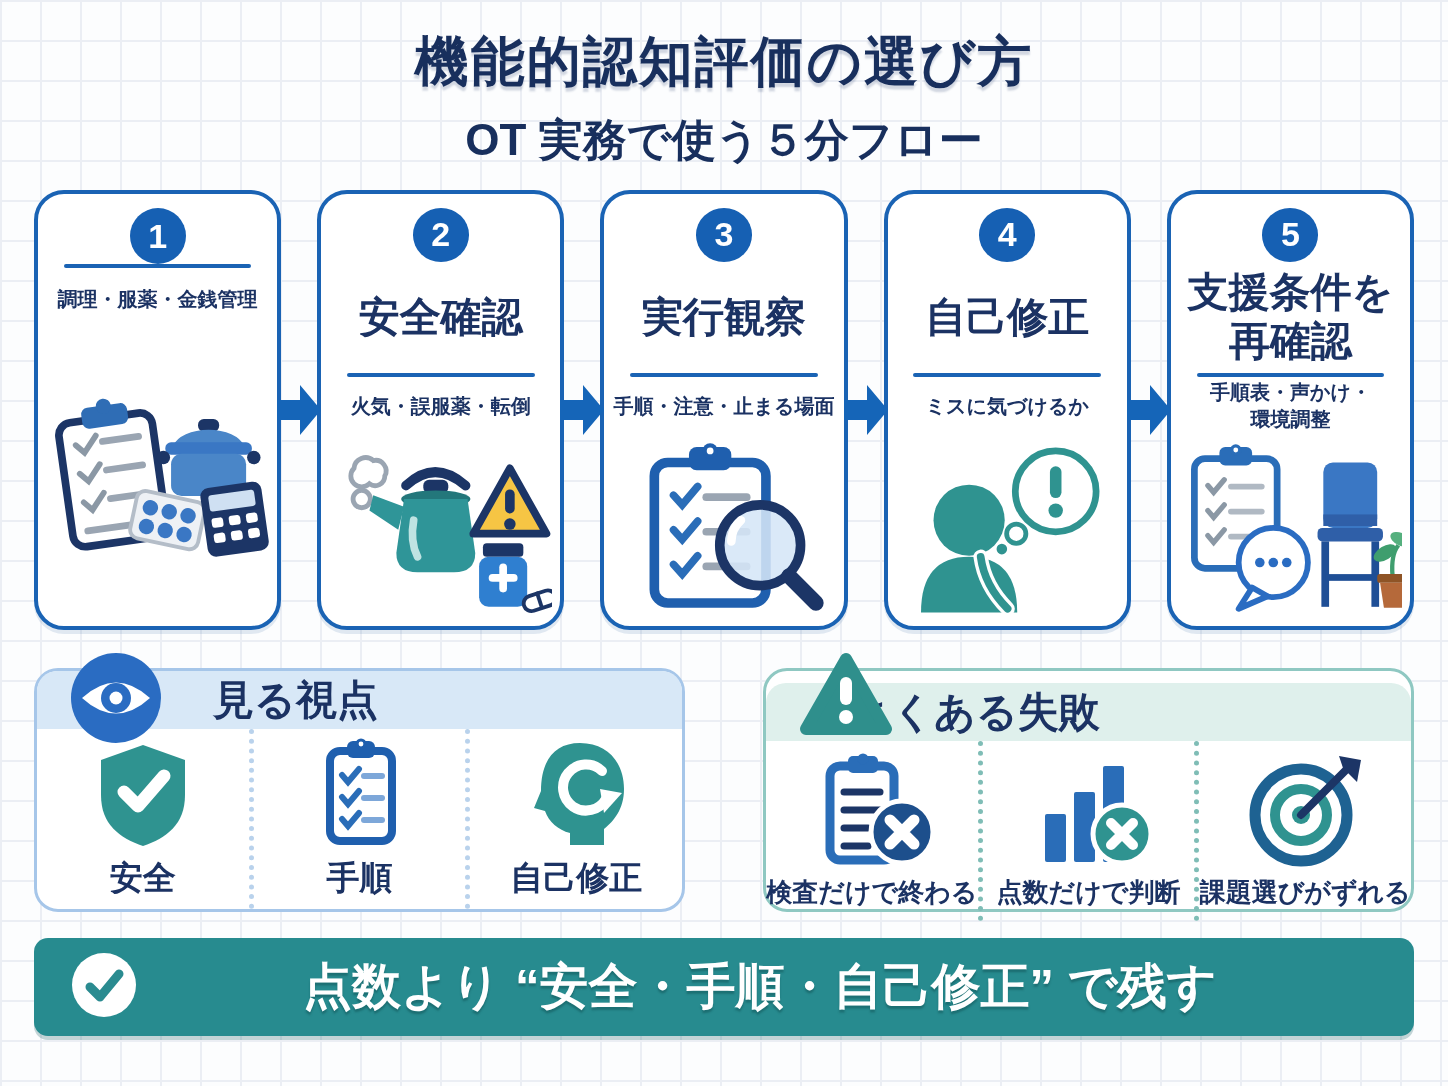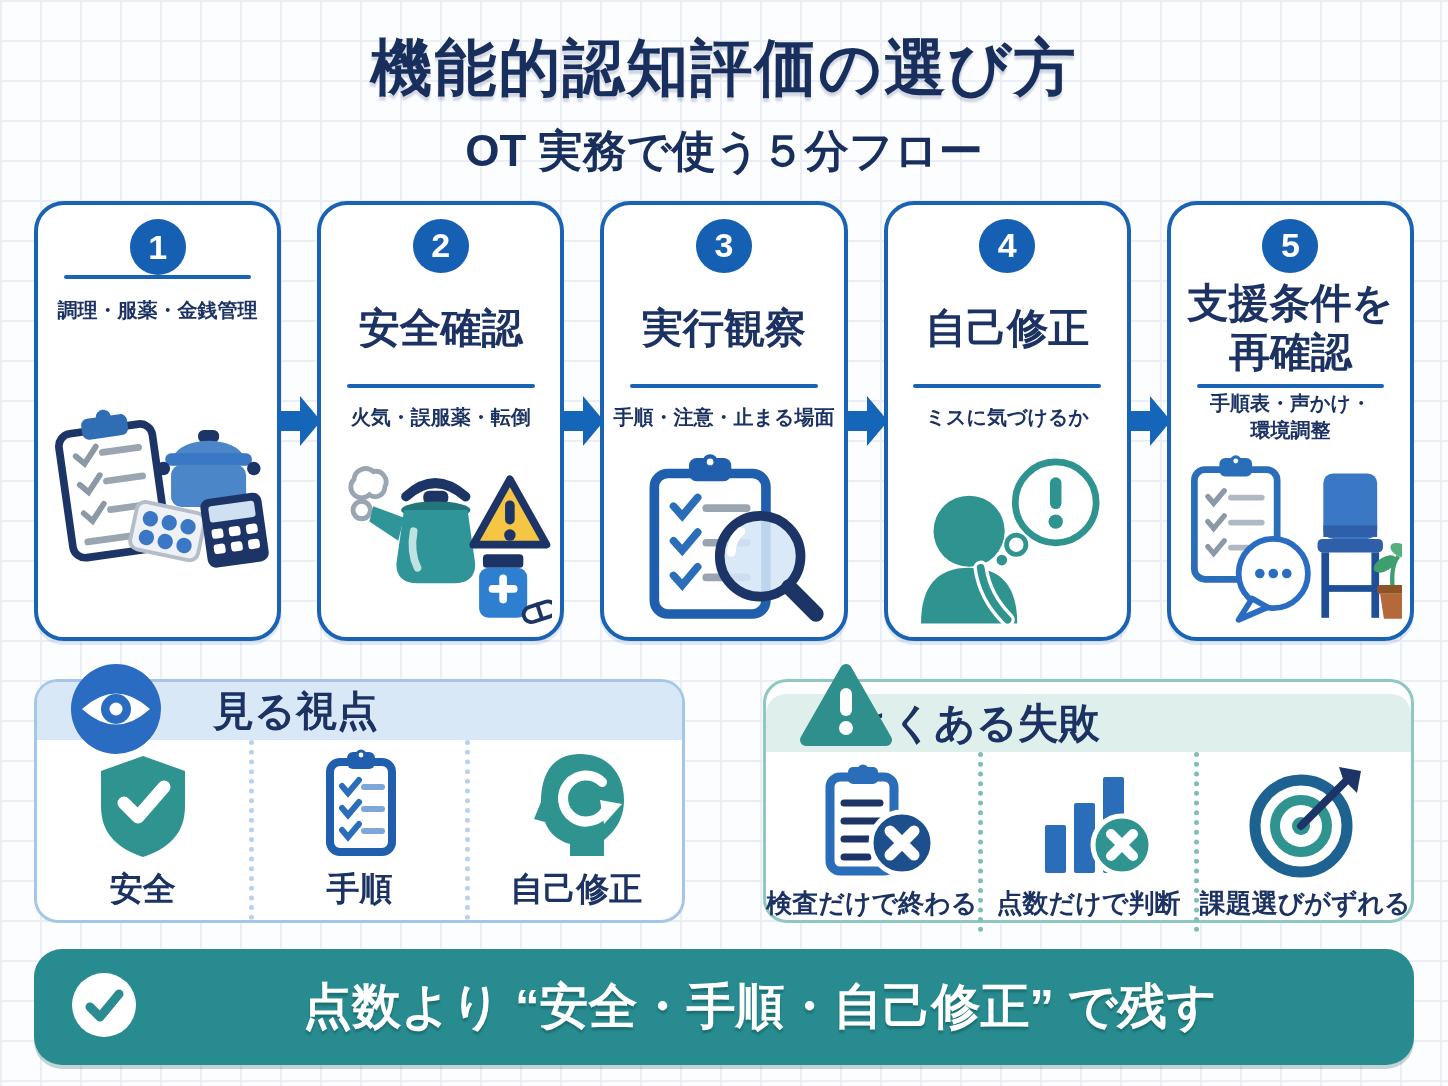"機能的認知評価の選び方" .page-title { font-size: 62px -> 54px }
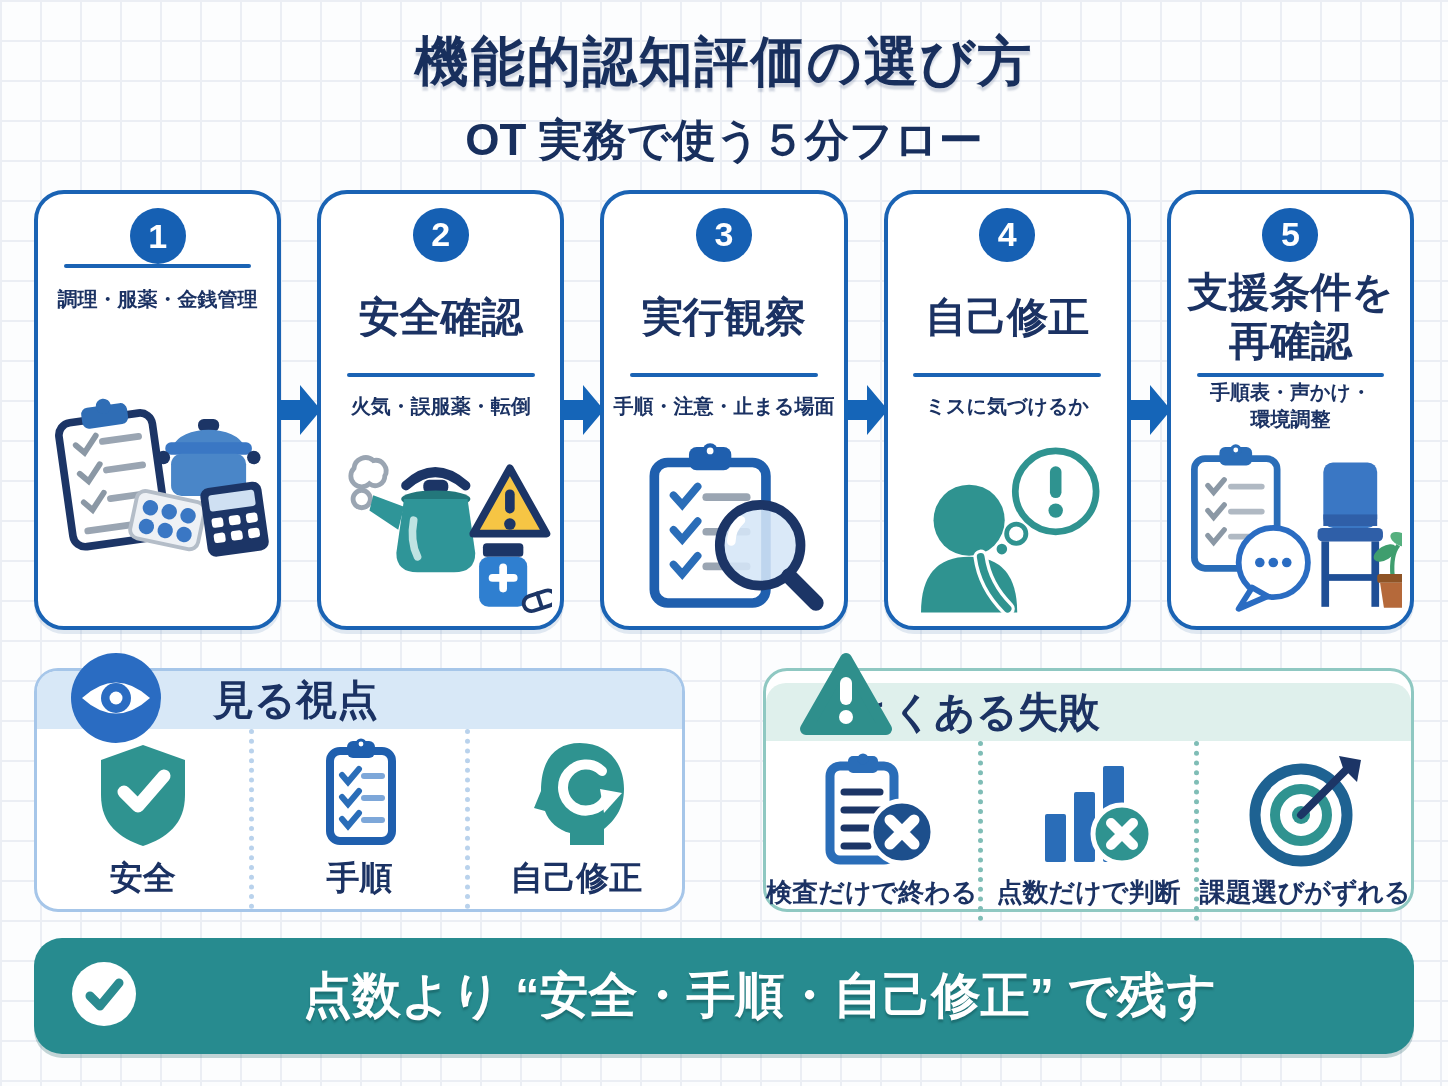"点数より “安全・手順・自己修正” で残す" .banner { border-radius: 28px -> 14px; height: 116px -> 98px }
